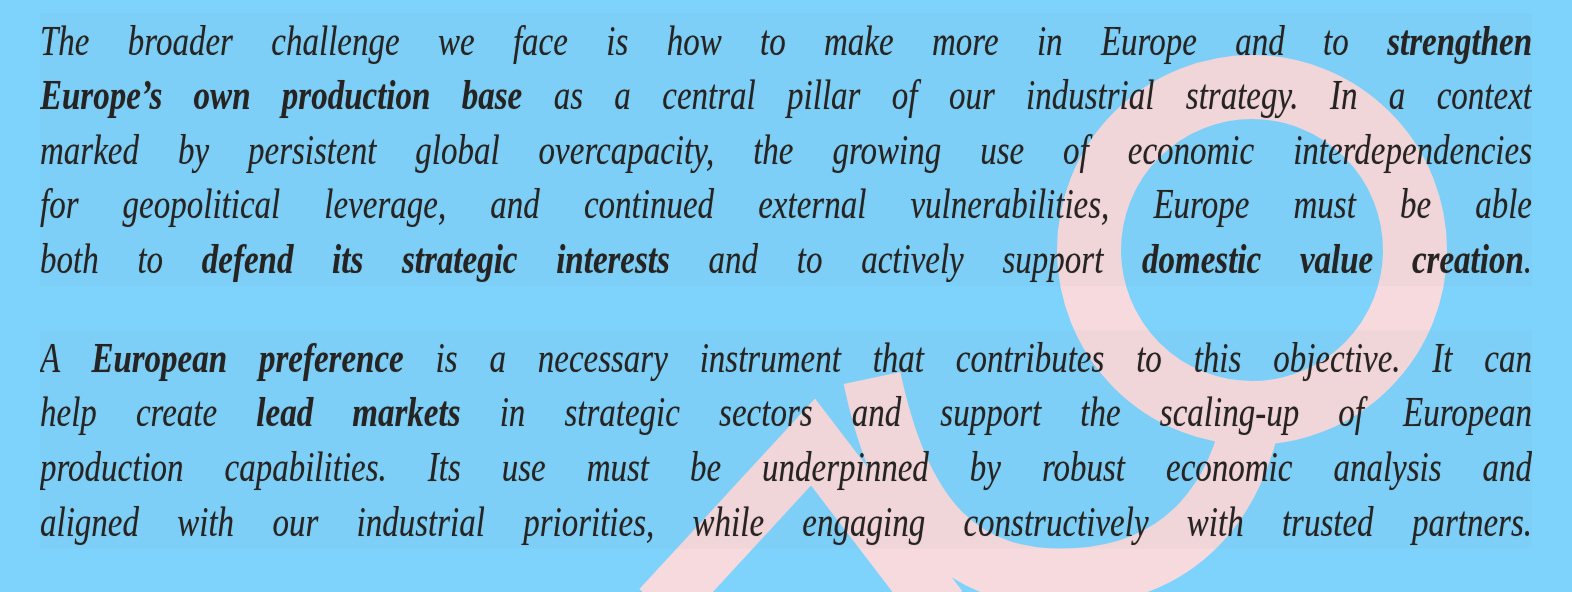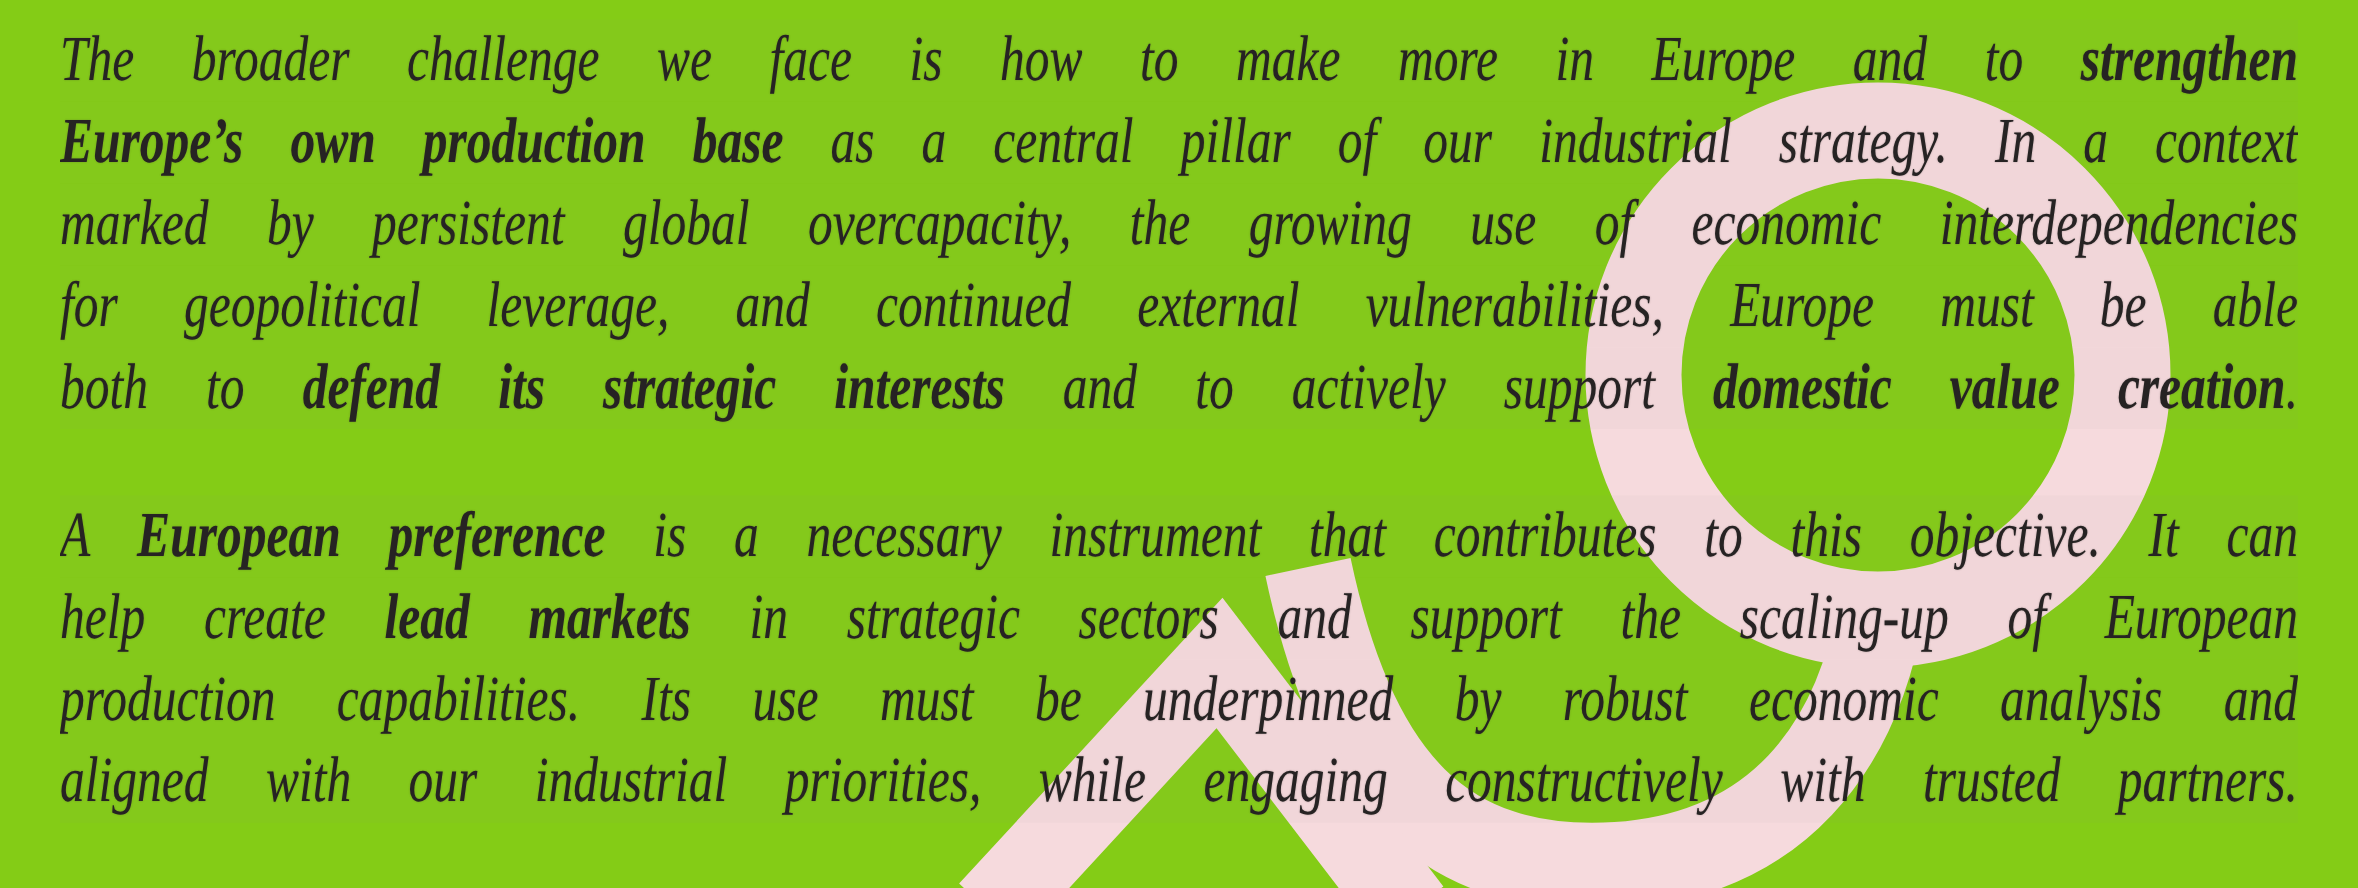"The broader challenge we face" .page { background: #84cc16 -> #7dd3fc }
